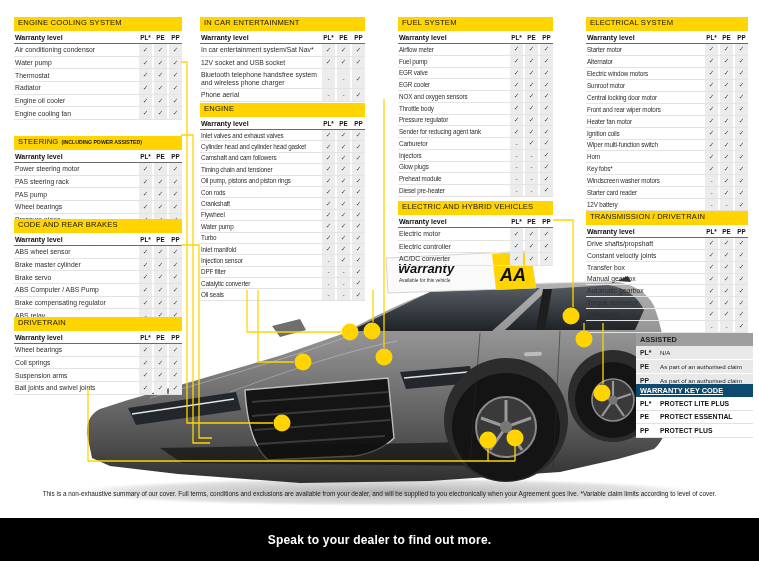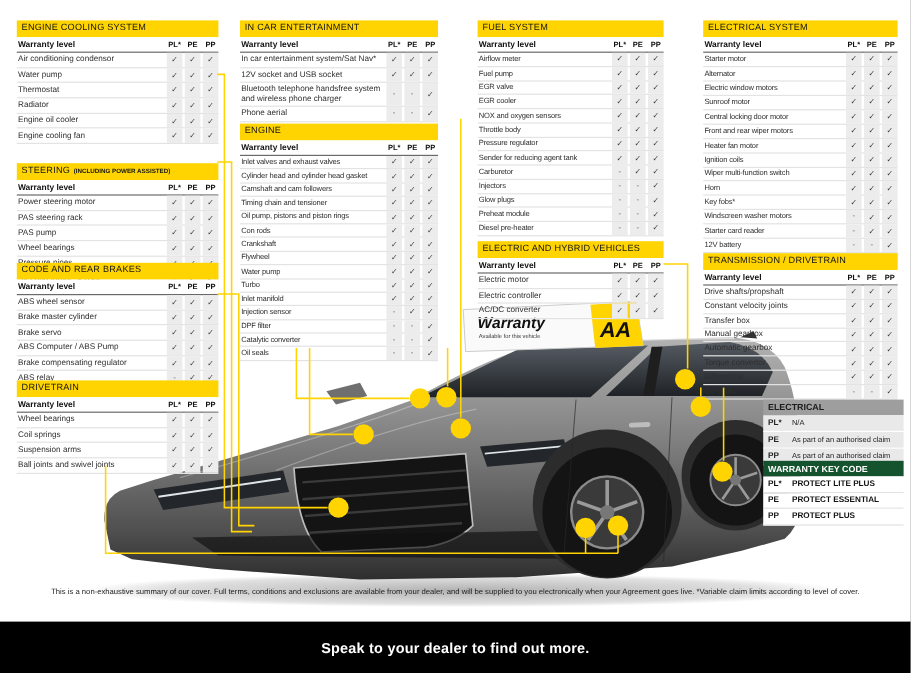"ELECTRICAL" div.lg-head { text: ELECTRICAL -> ASSISTED }
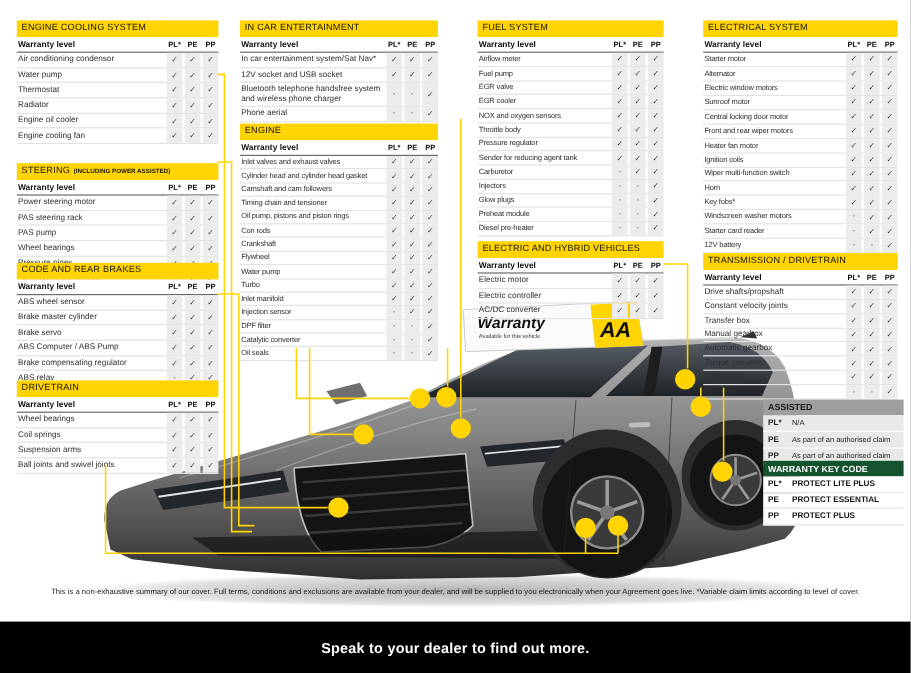"WARRANTY KEY CODE" .legend.keys .lg-head { background: #14532d -> #0c4a6e; text-decoration: none -> underline }
